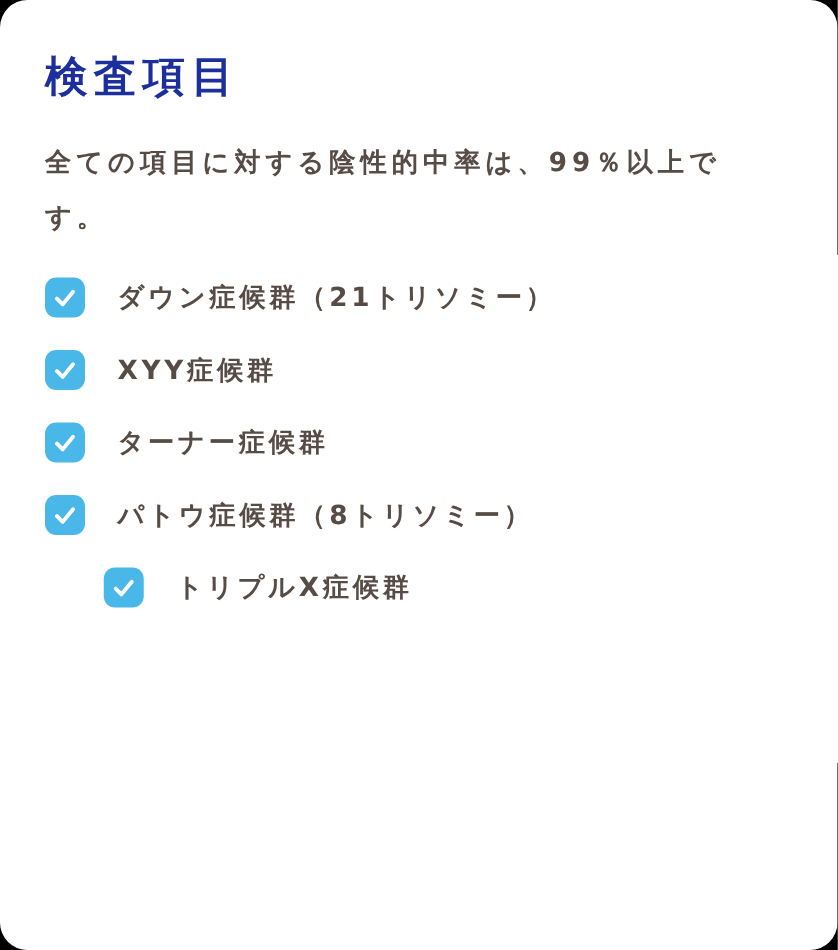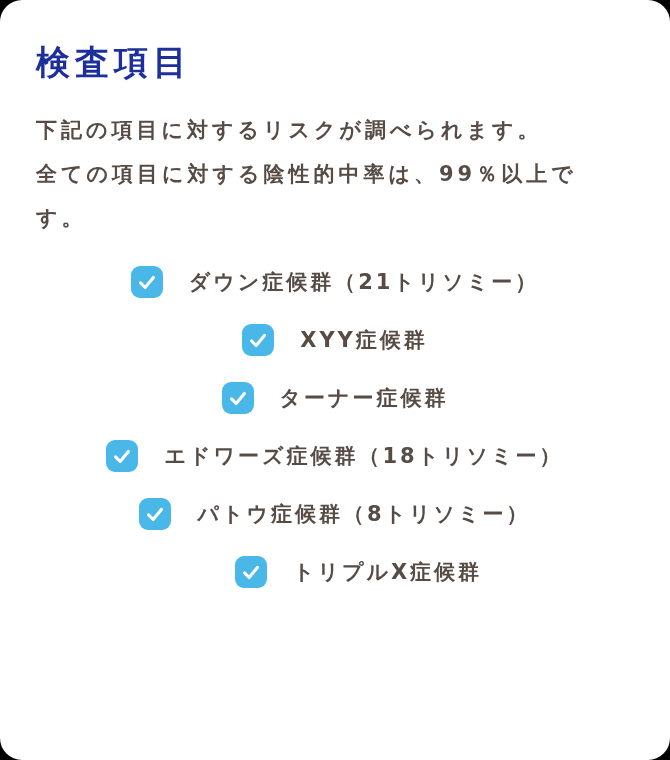"下記の項目に対するリスクが調べられます。" span.desc-line { html: <span>下記の項目に対するリスクが調べられます。</span> -> none }
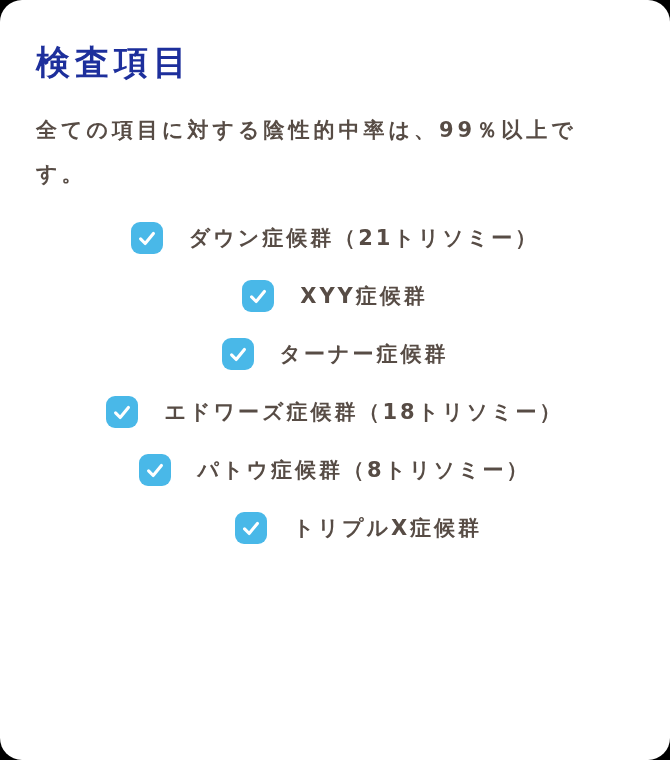"ダウン症候群（21トリソミー）" .test-item-row { justify-content: center -> none }
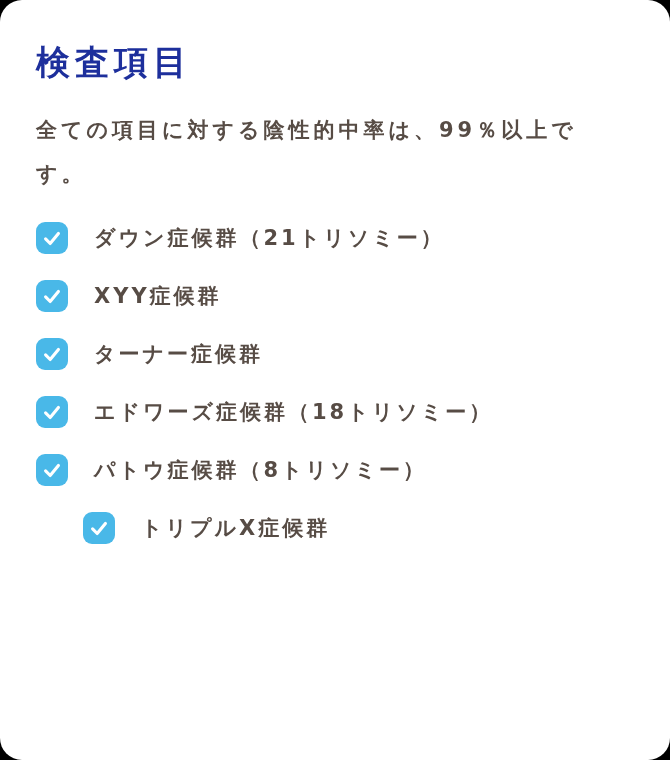"エドワーズ症候群（18トリソミー）" li.test-item-row { html: <li> <span> <svg> <polyline></polyline> </svg> </span> <span>エドワーズ症候群（18トリソミー）</span> </li> -> none }
